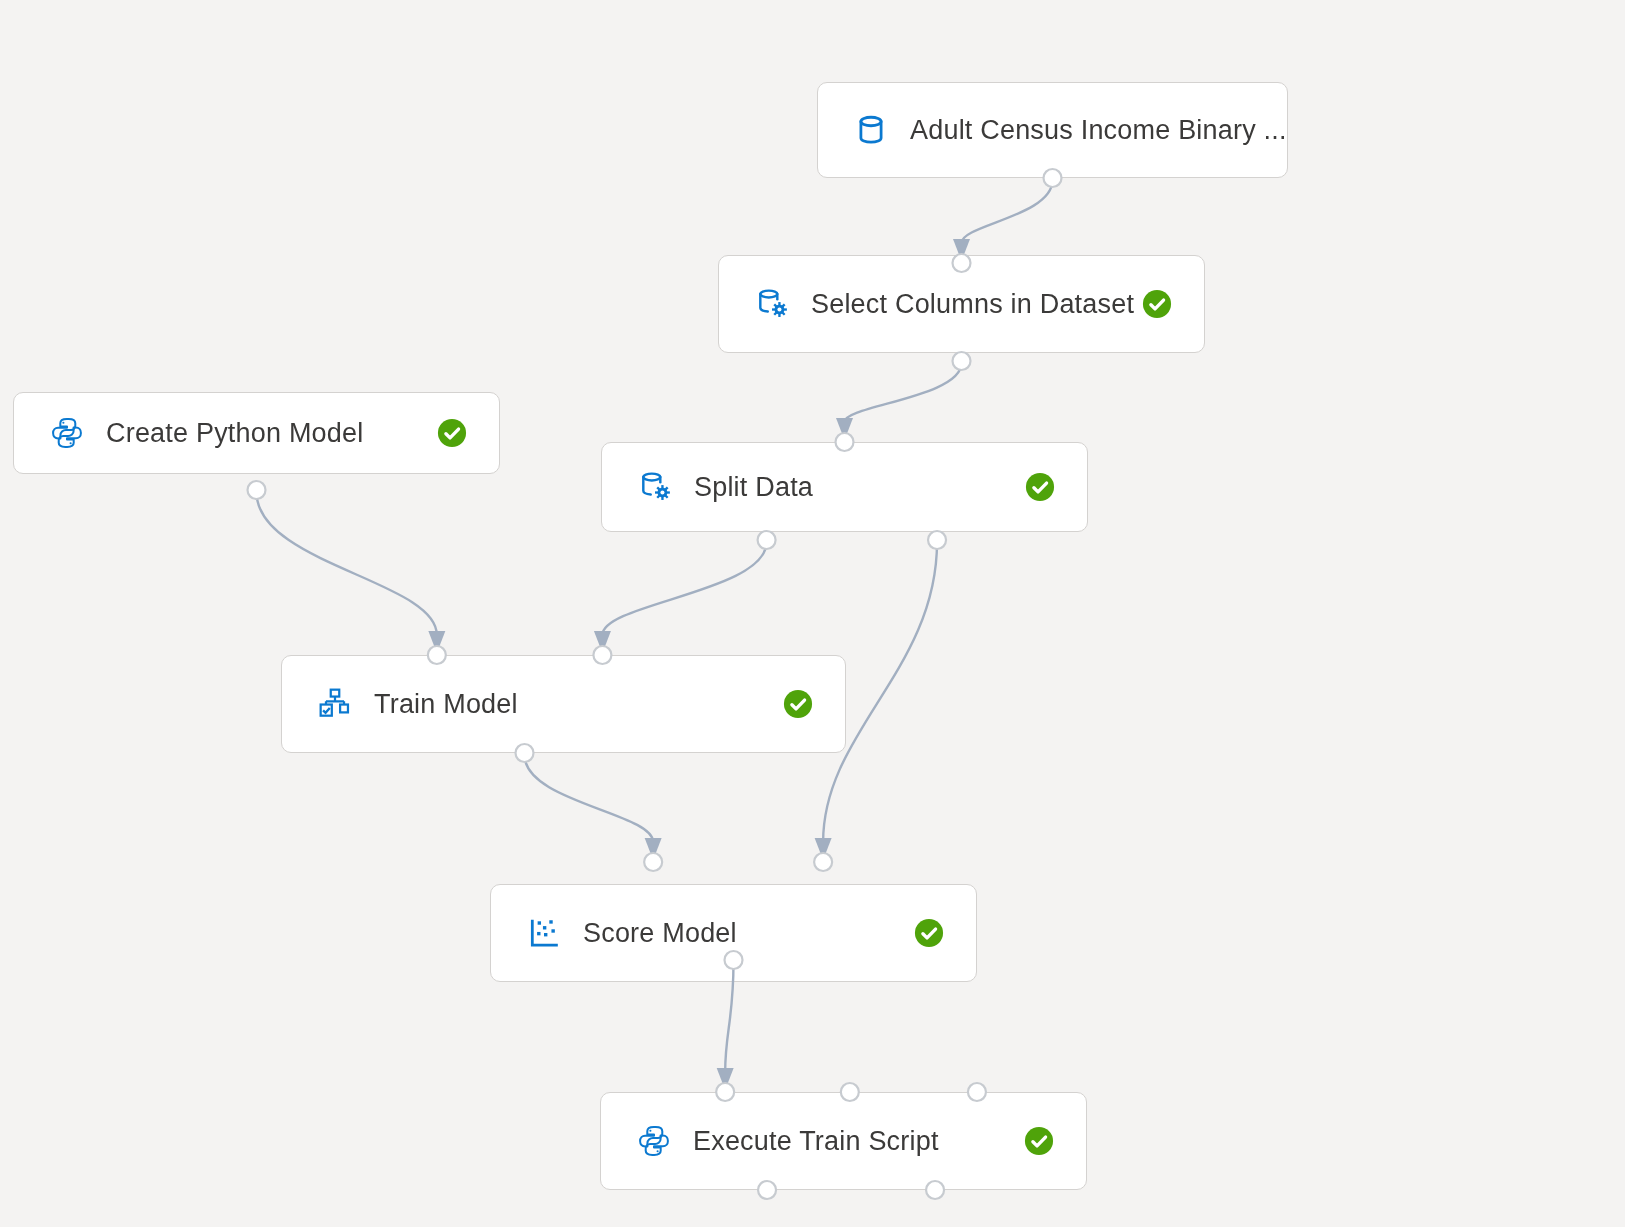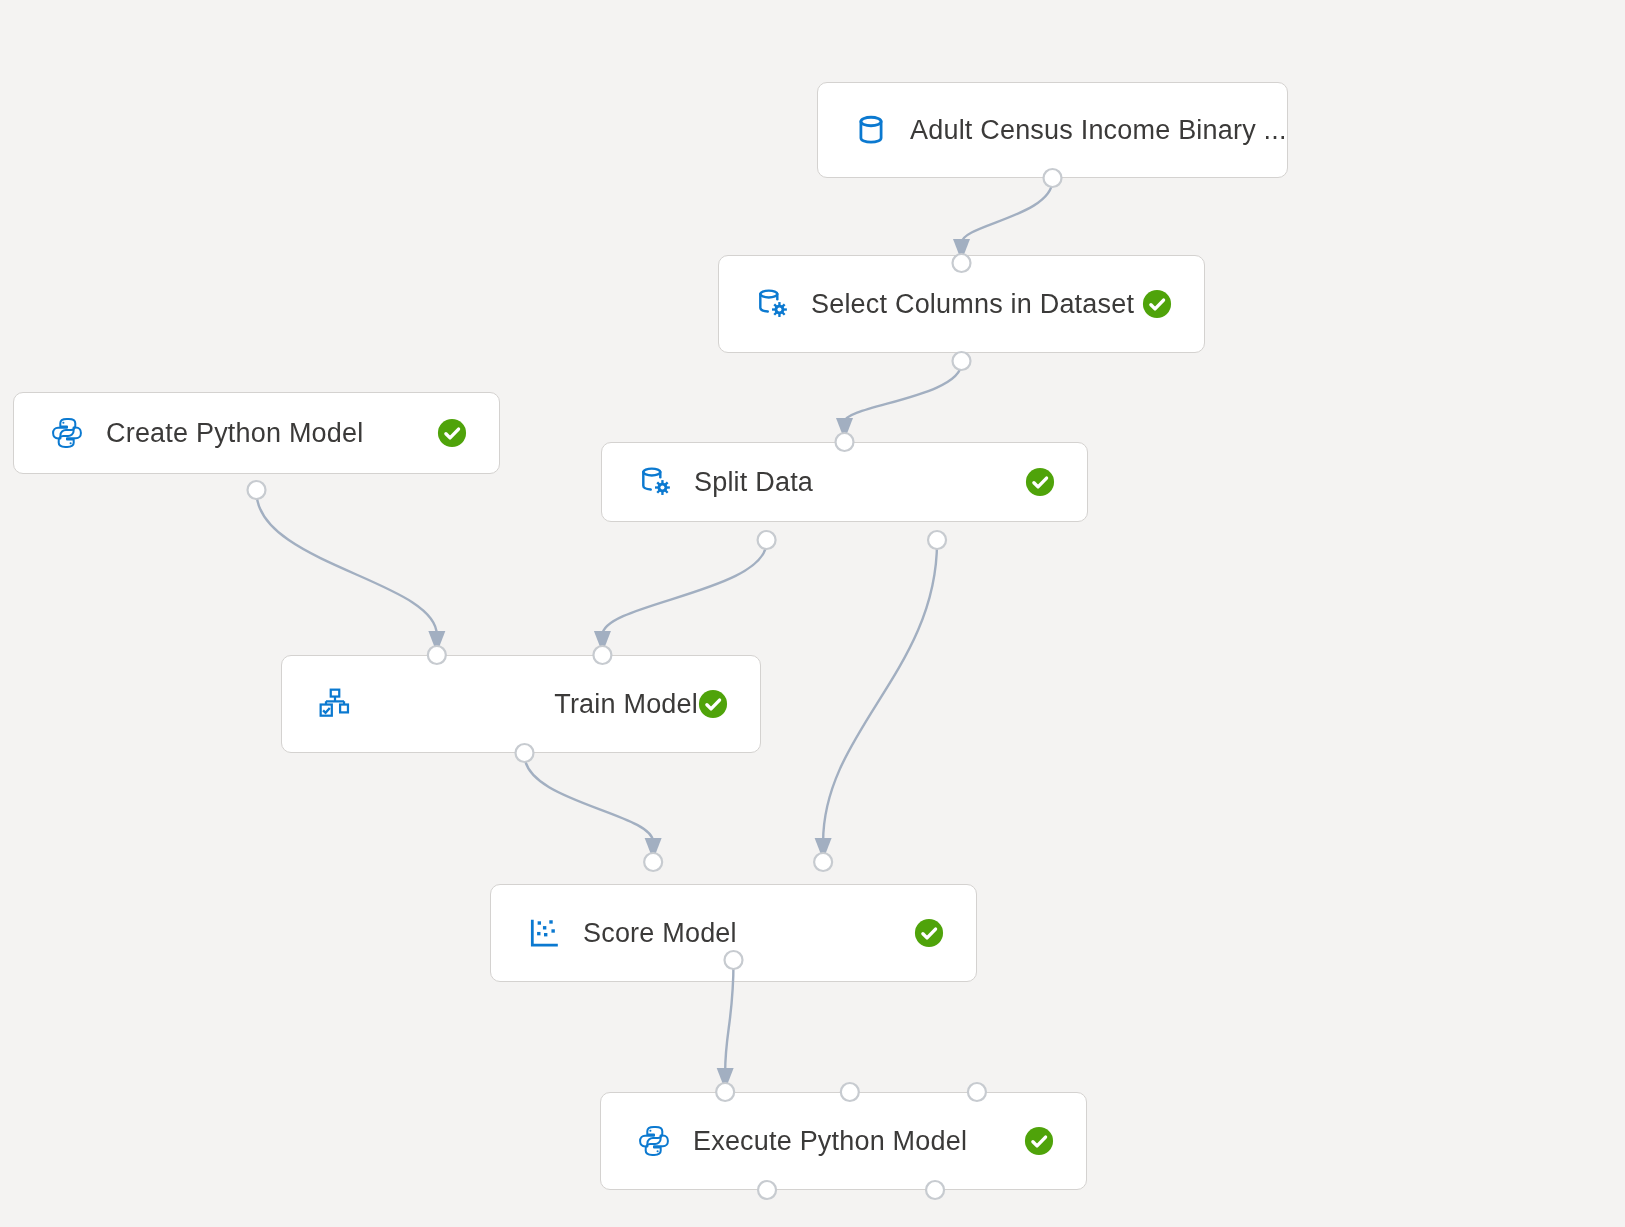"Split Data" div.node { height: 80px -> 90px }
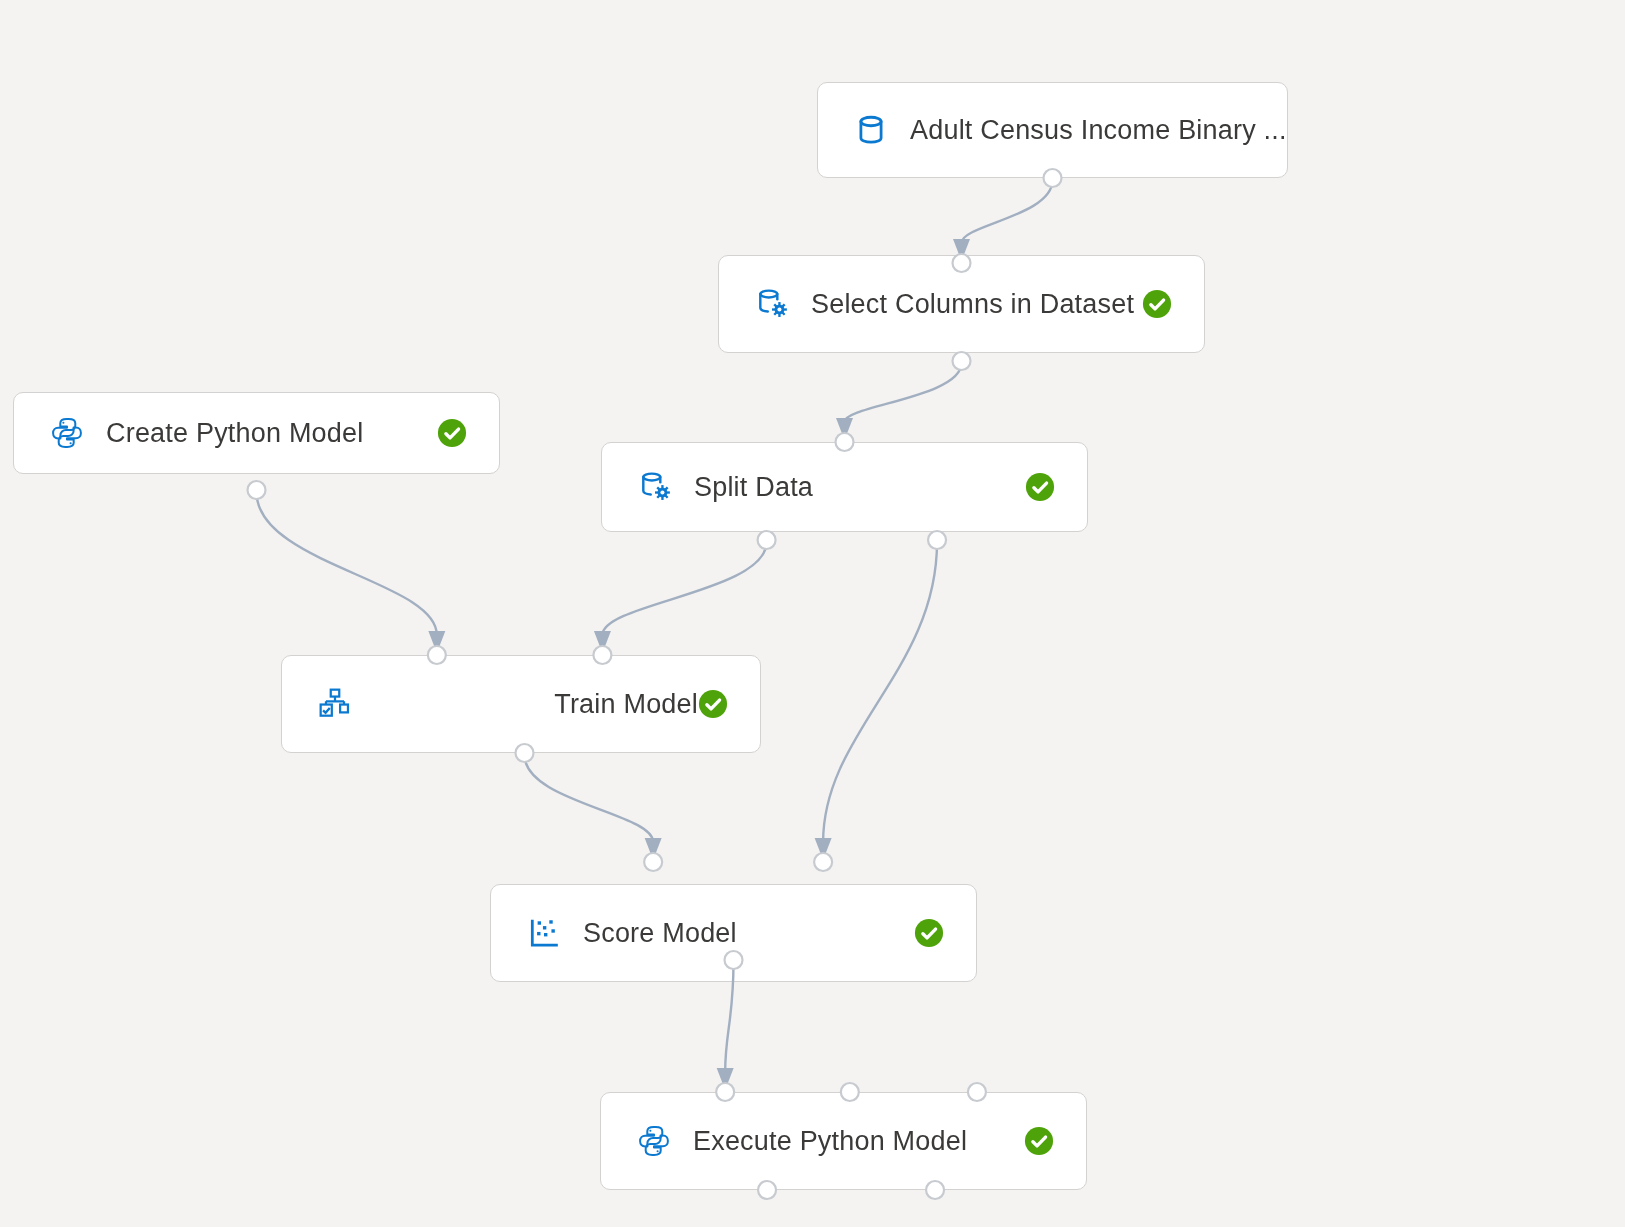"Train Model" div.node { text-align: right -> none; width: 480px -> 565px }
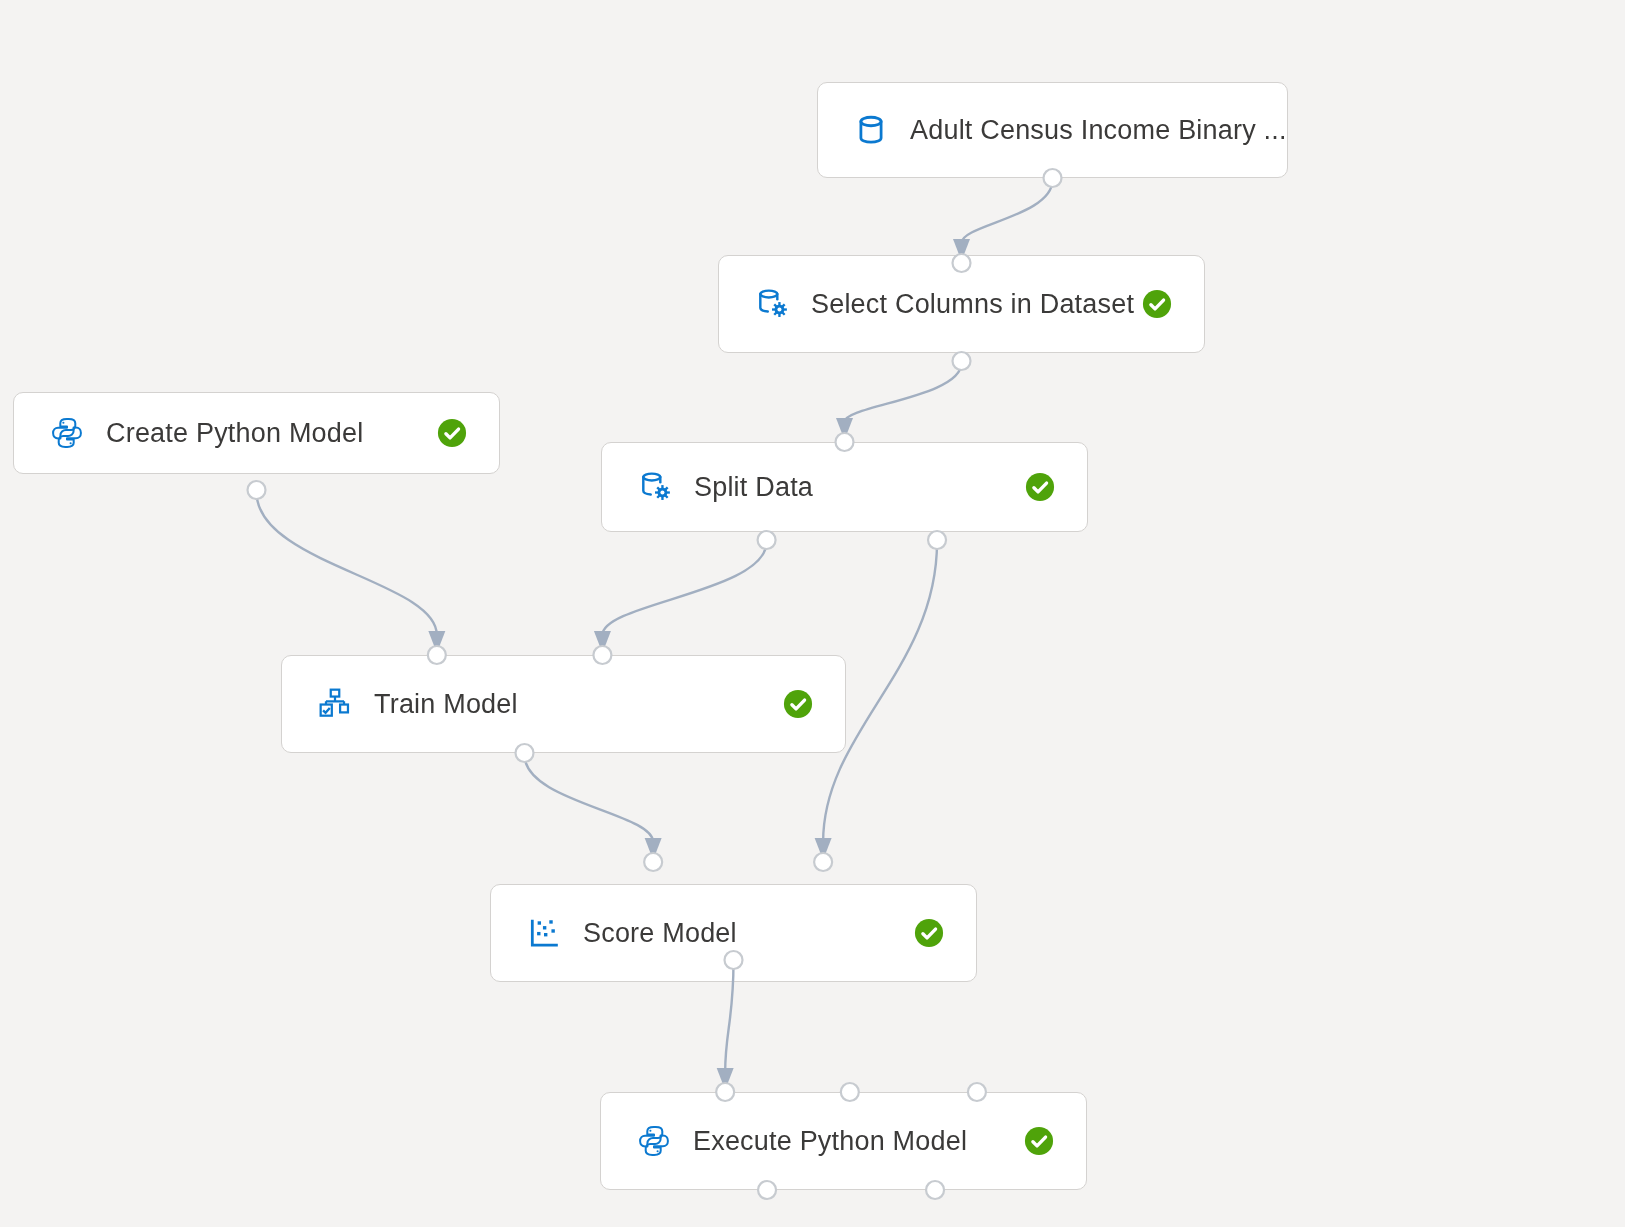"Execute Python Model" span.label { text: Python Model -> Train Script }
